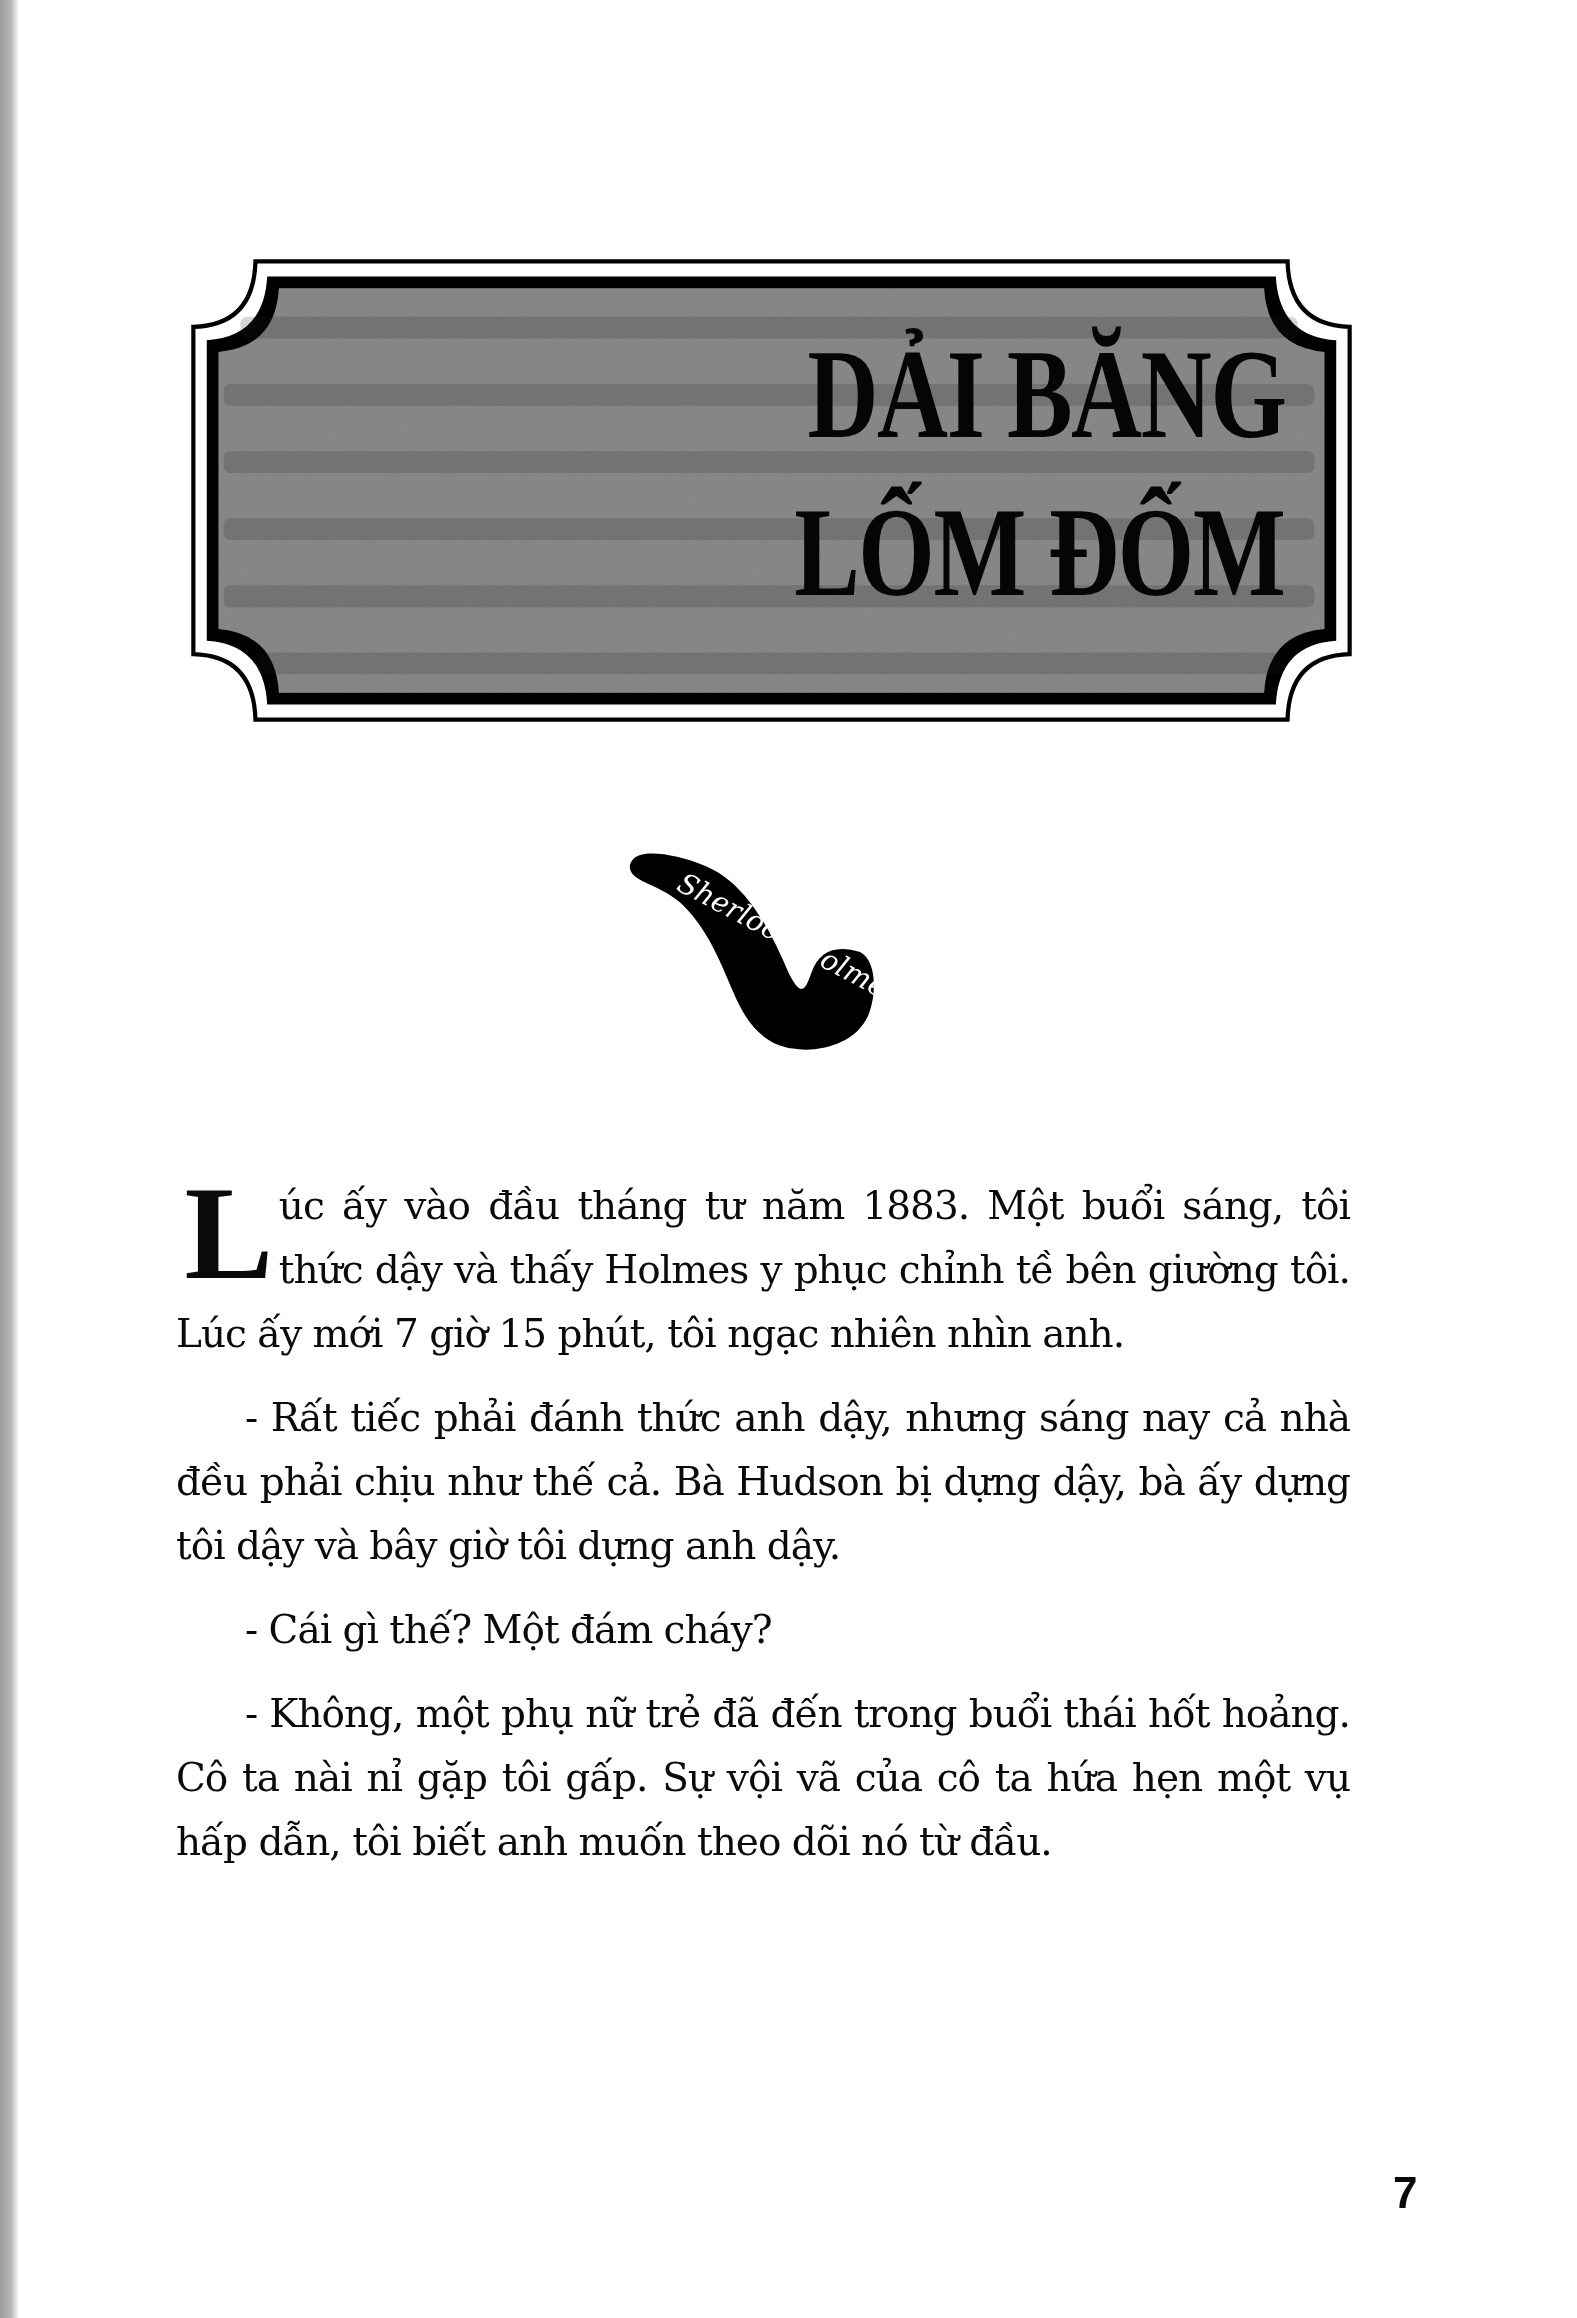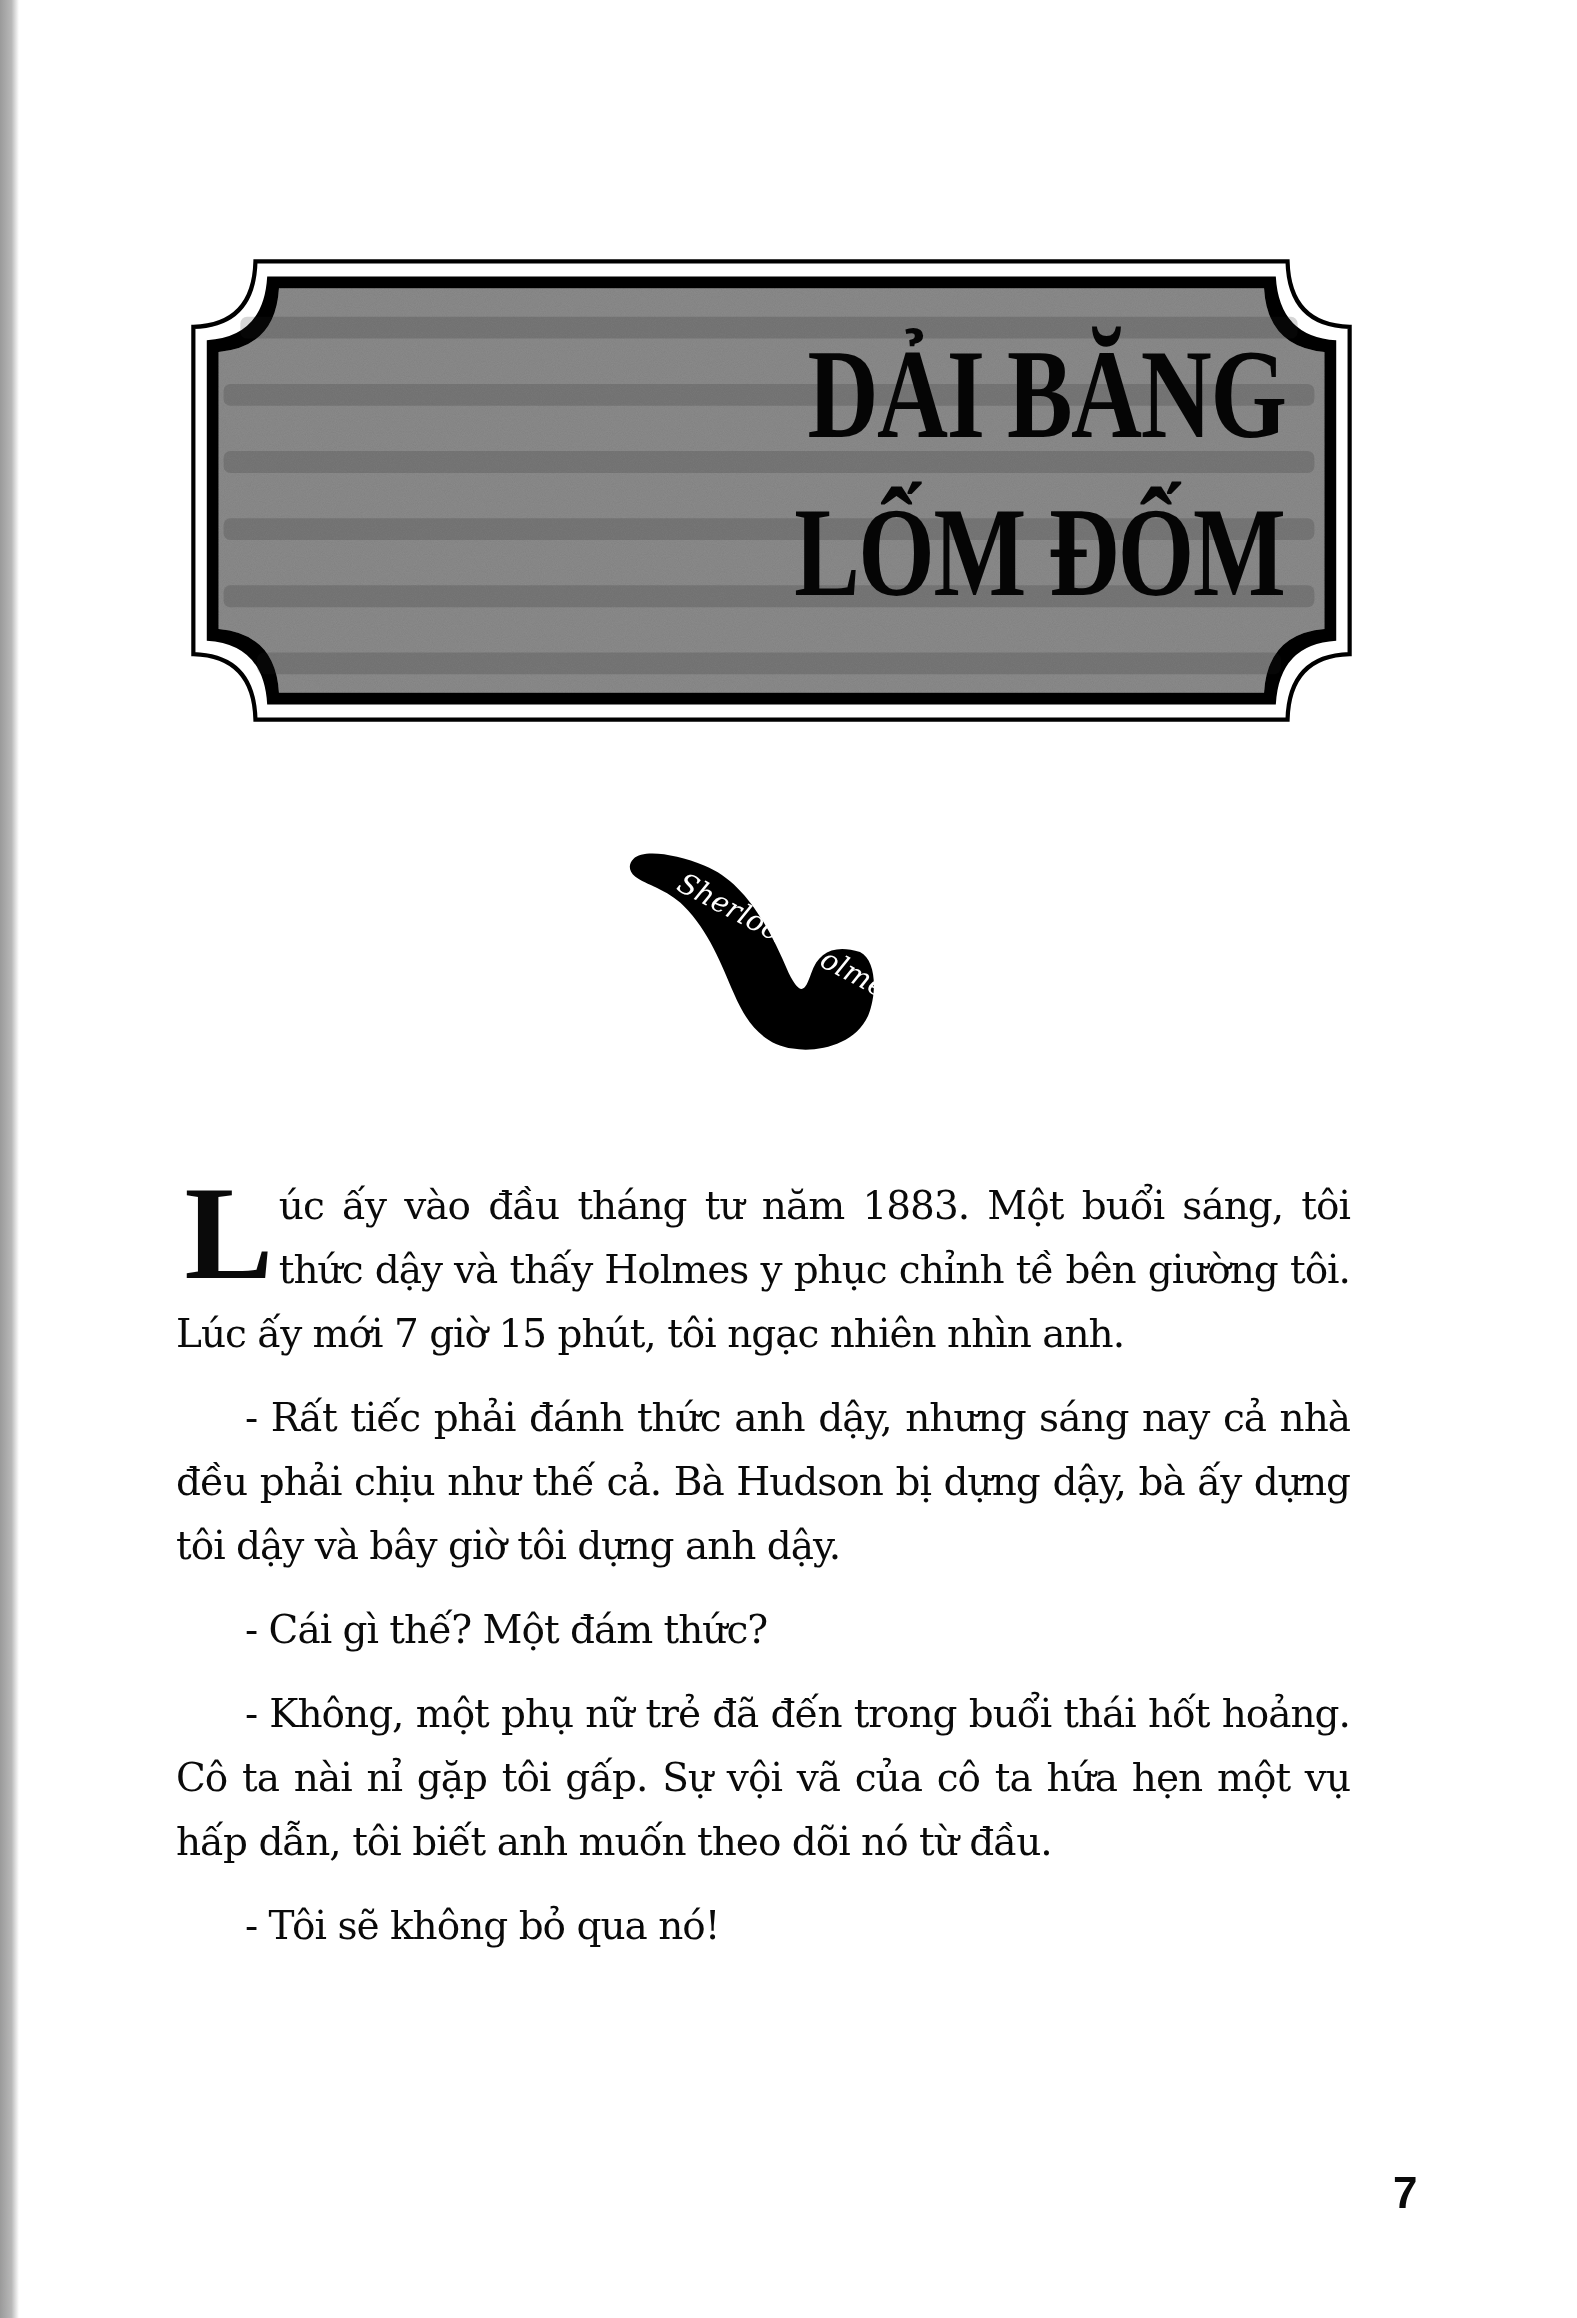"- Cái gì thế? Một" p.p { text: thức -> cháy }
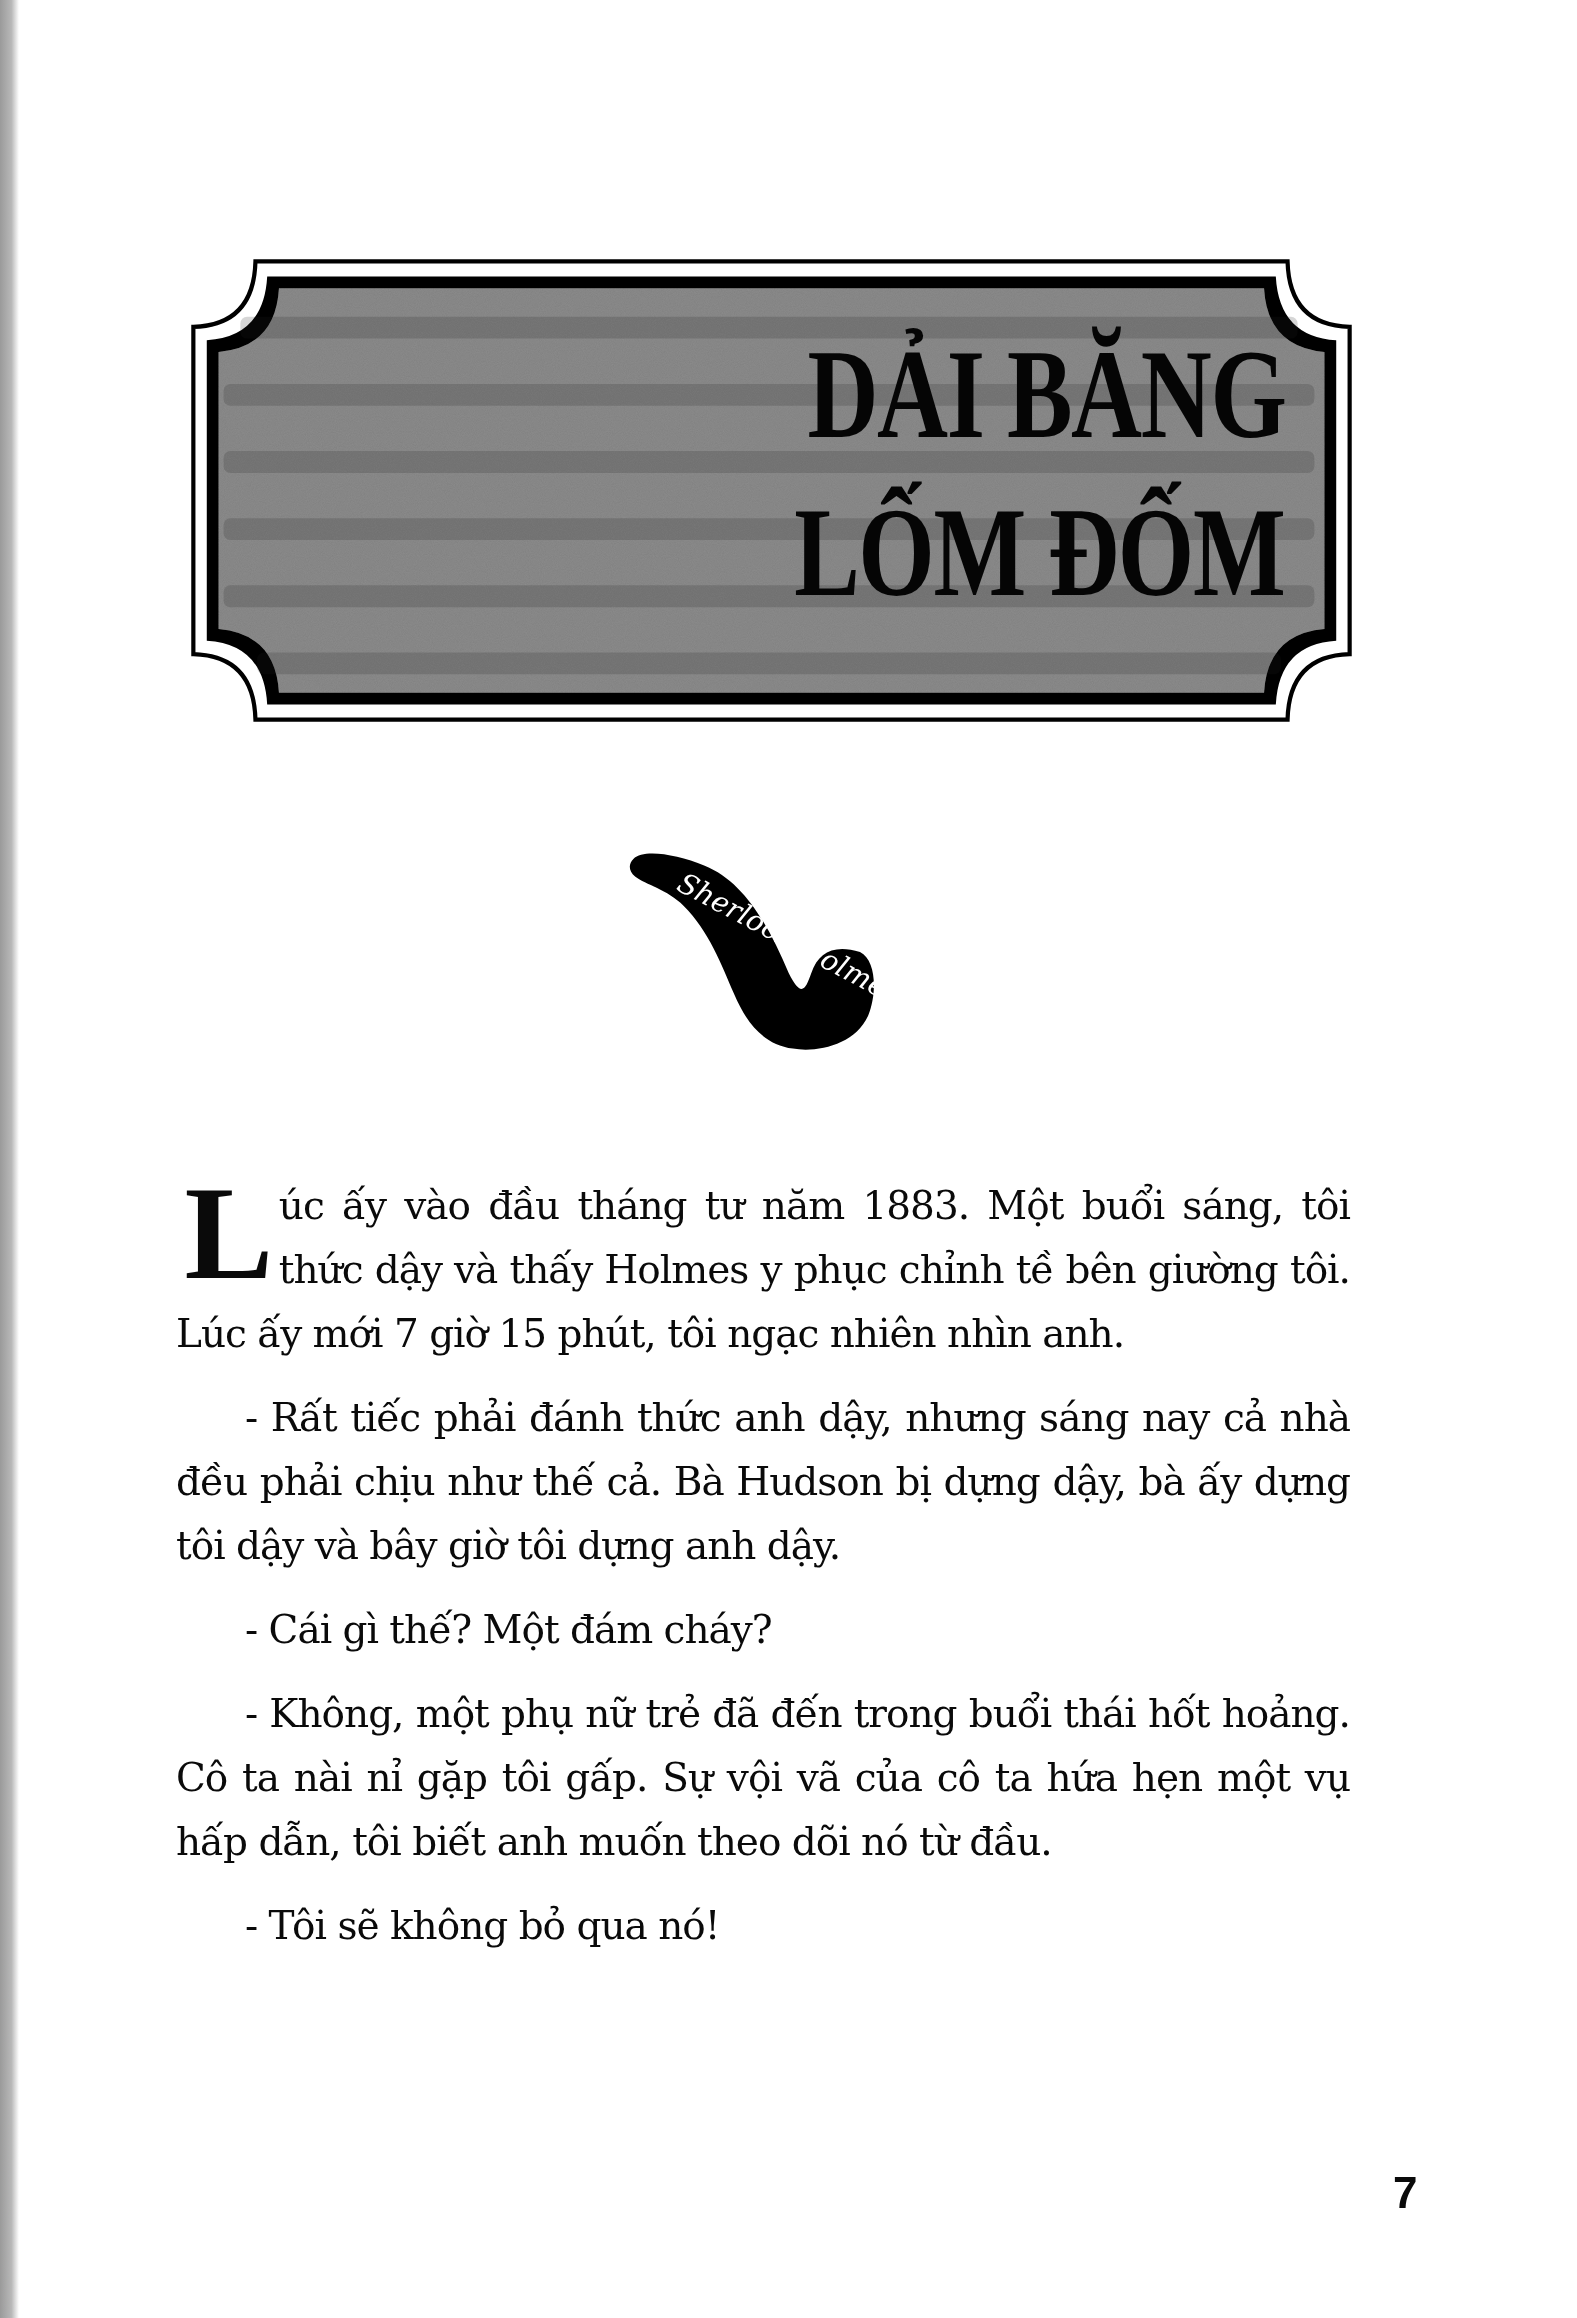"- Tôi sẽ không bỏ" p.p { html: <p>- Tôi sẽ không bỏ qua nó!</p> -> none }
